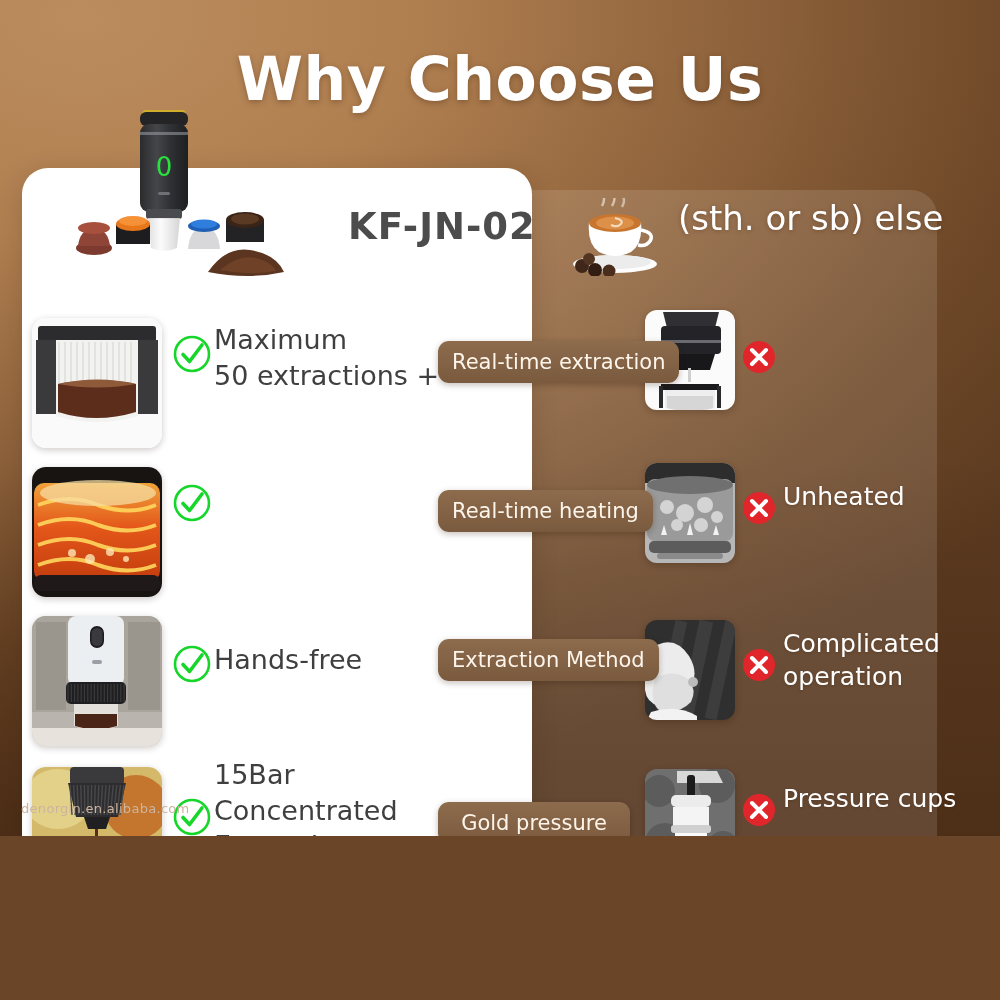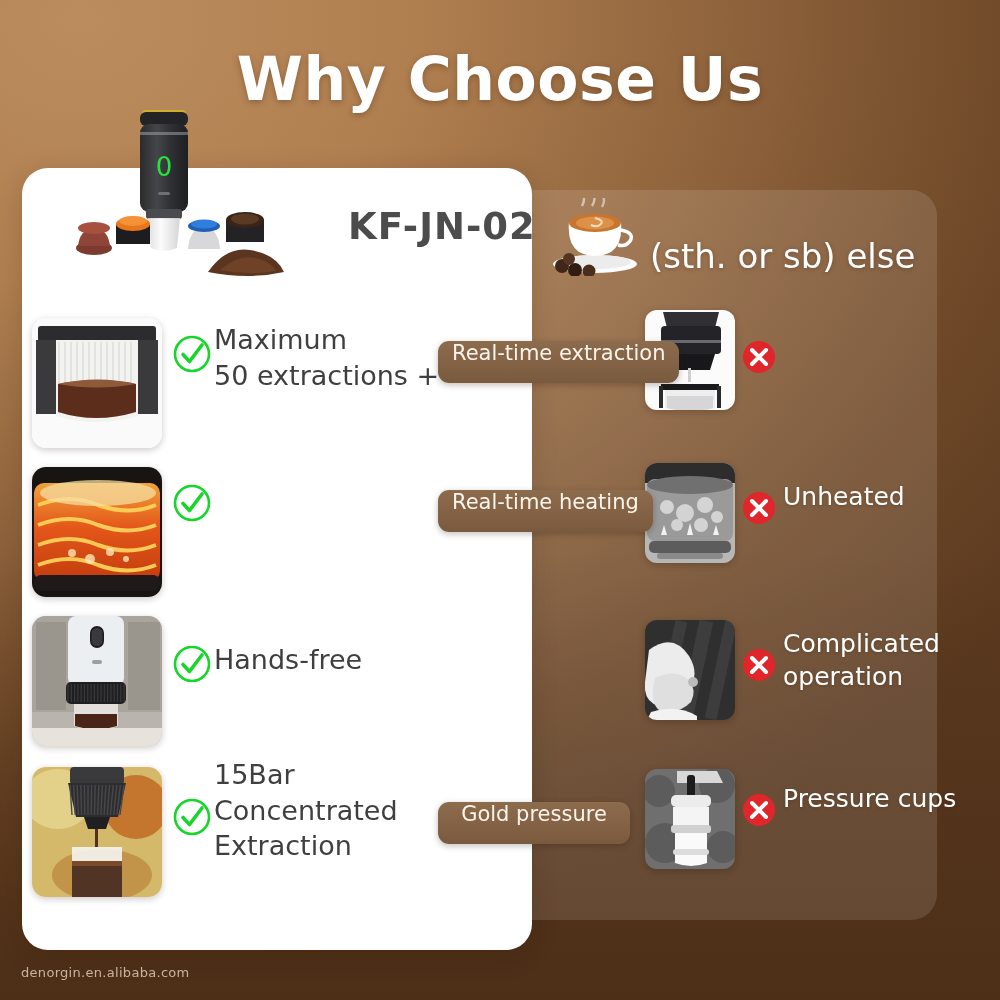"Why Choose Us" #stage { height: 1000px -> 836px }
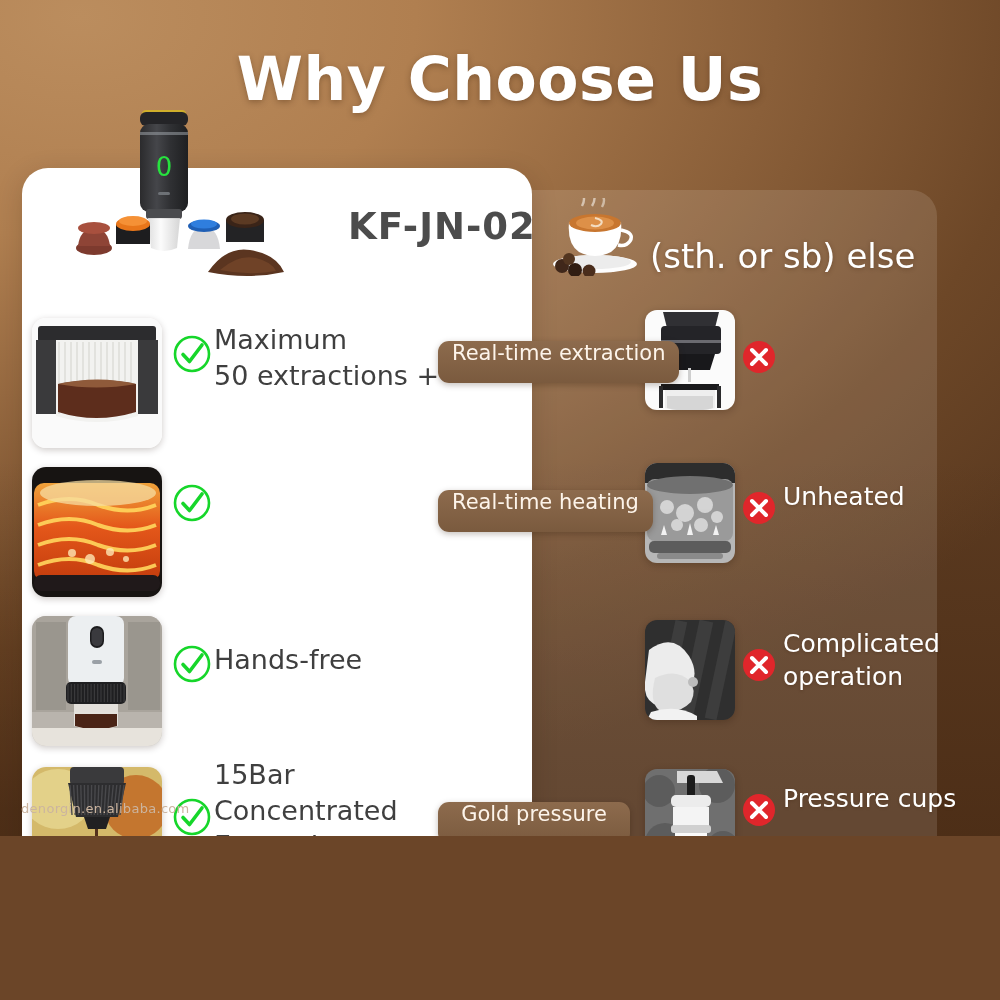"(sth. or sb) else" .vs-head { align-items: flex-end -> flex-start; gap: 6px -> 14px; left: 548px -> 568px }
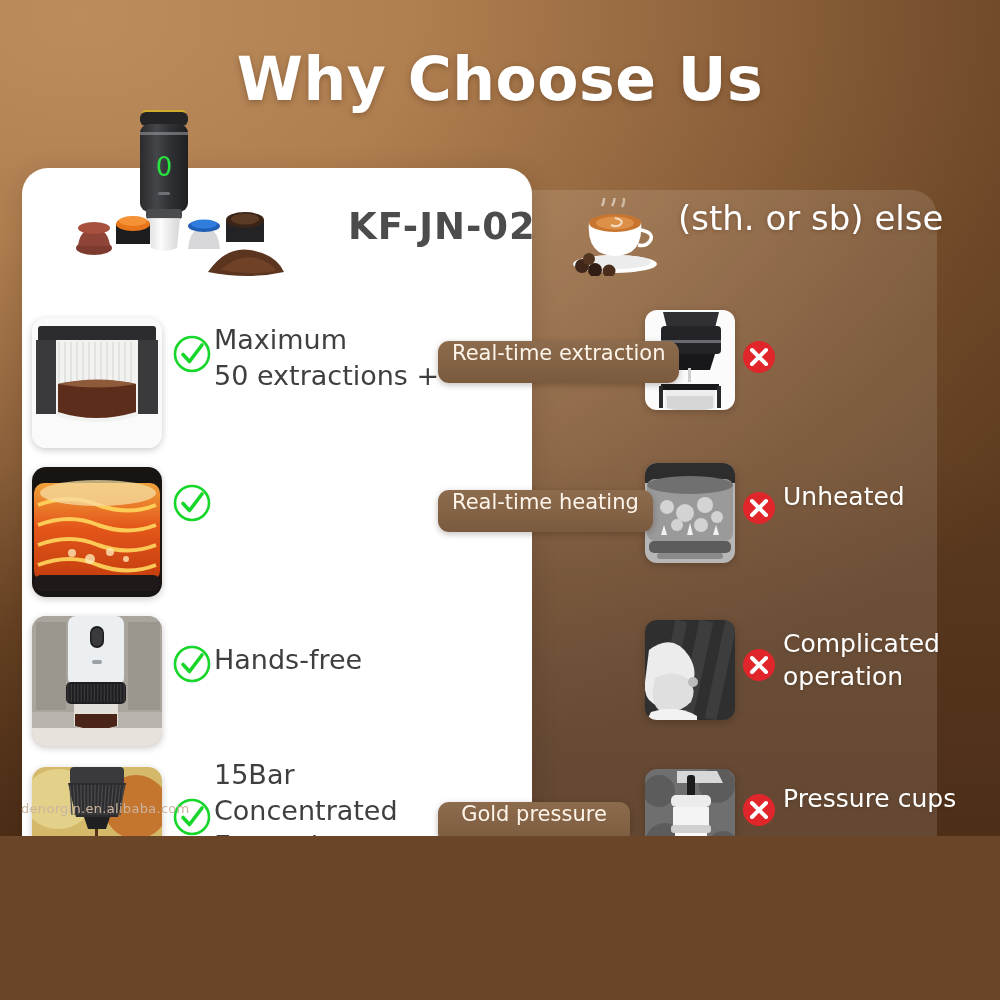"Real-time extraction" .mid-pill { align-items: none -> center }
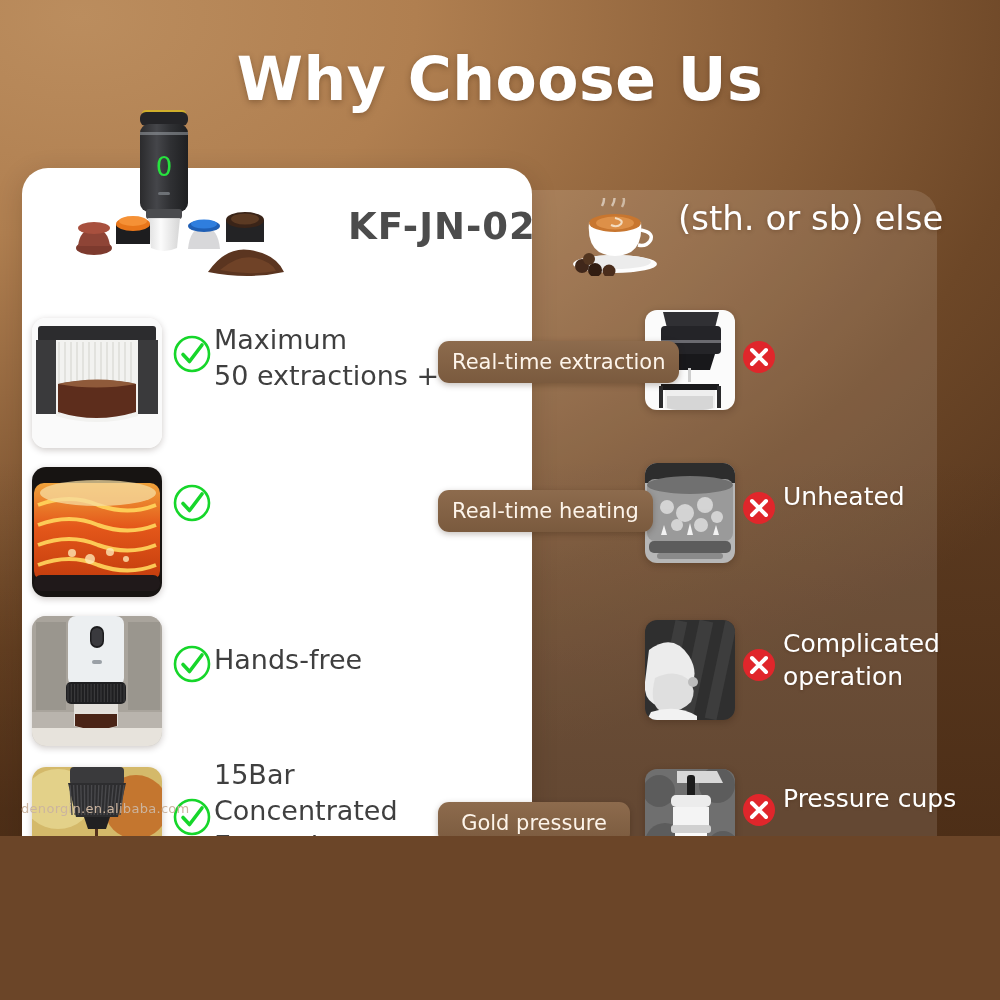"Extraction Method" div.mid-pill { html: none -> <div> <span>Extraction Method</span> </div> }
